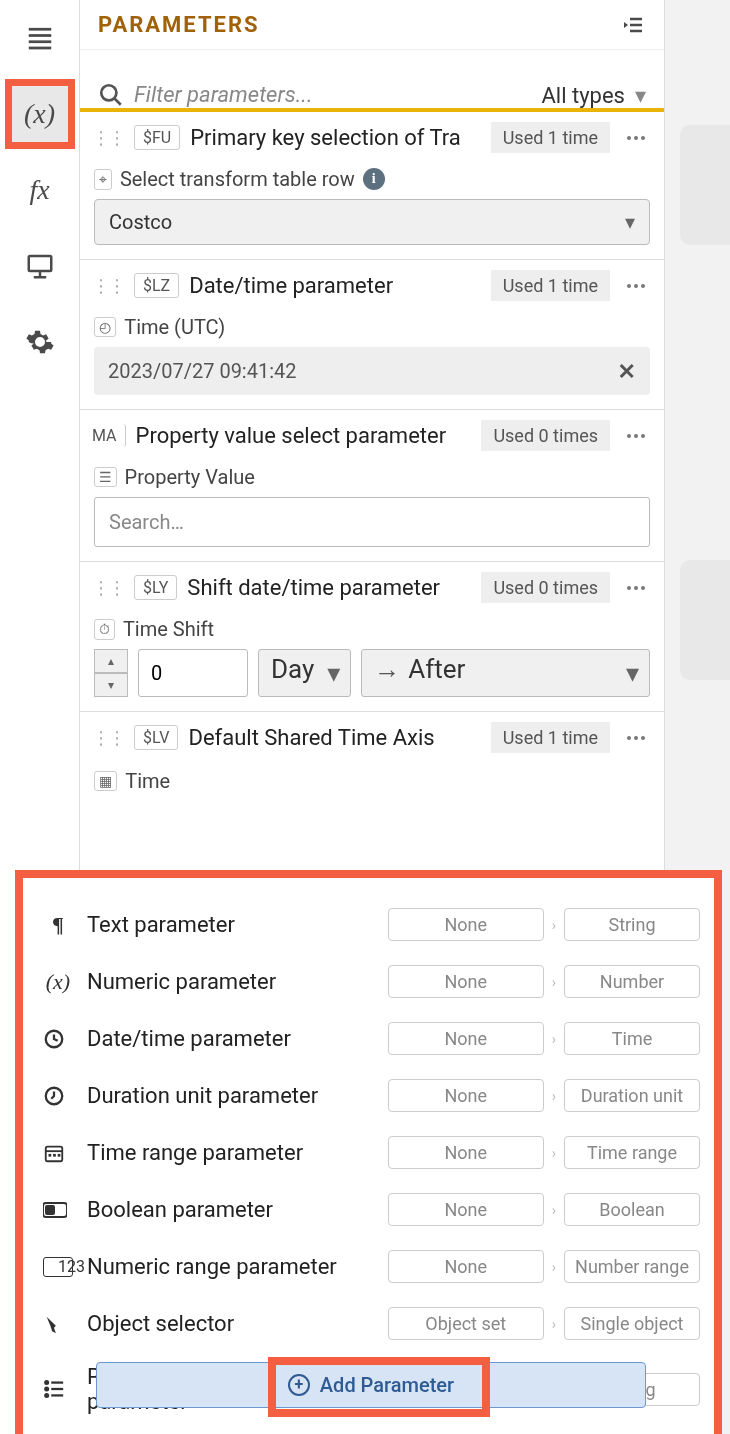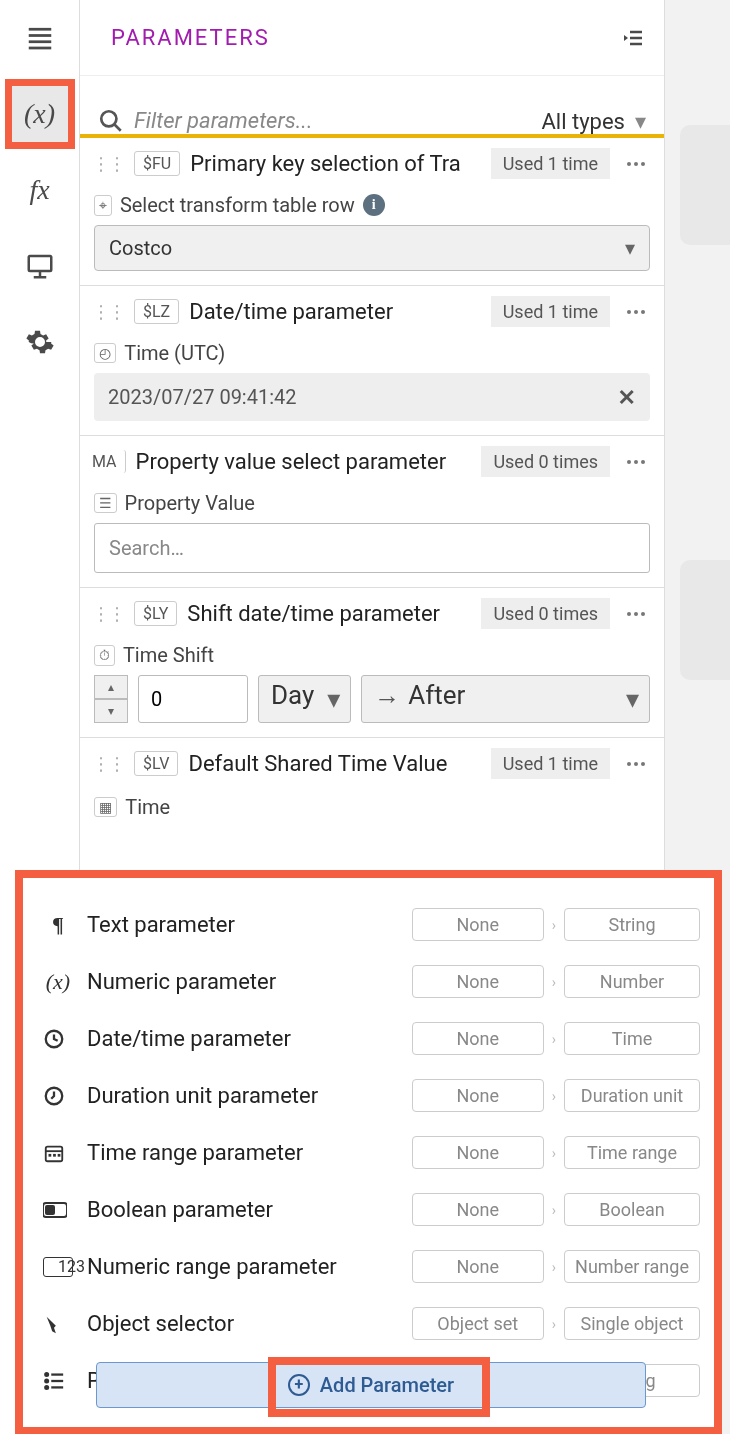"PARAMETERS" .panel-header h1 { color: #a21caf -> #a16207; font-weight: 400 -> 700; margin: 13px -> 0 }
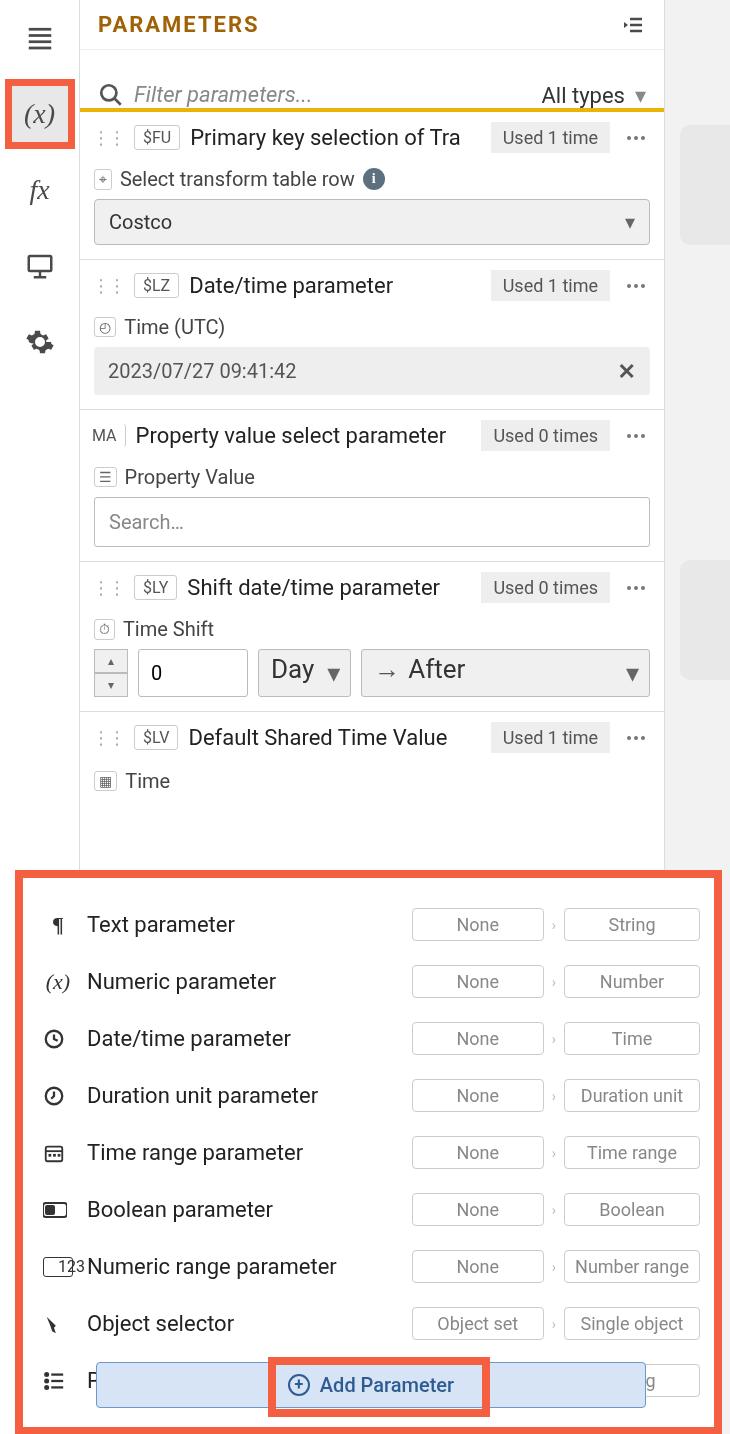"Default Shared Time Value" span.param-title { text: Value -> Axis }
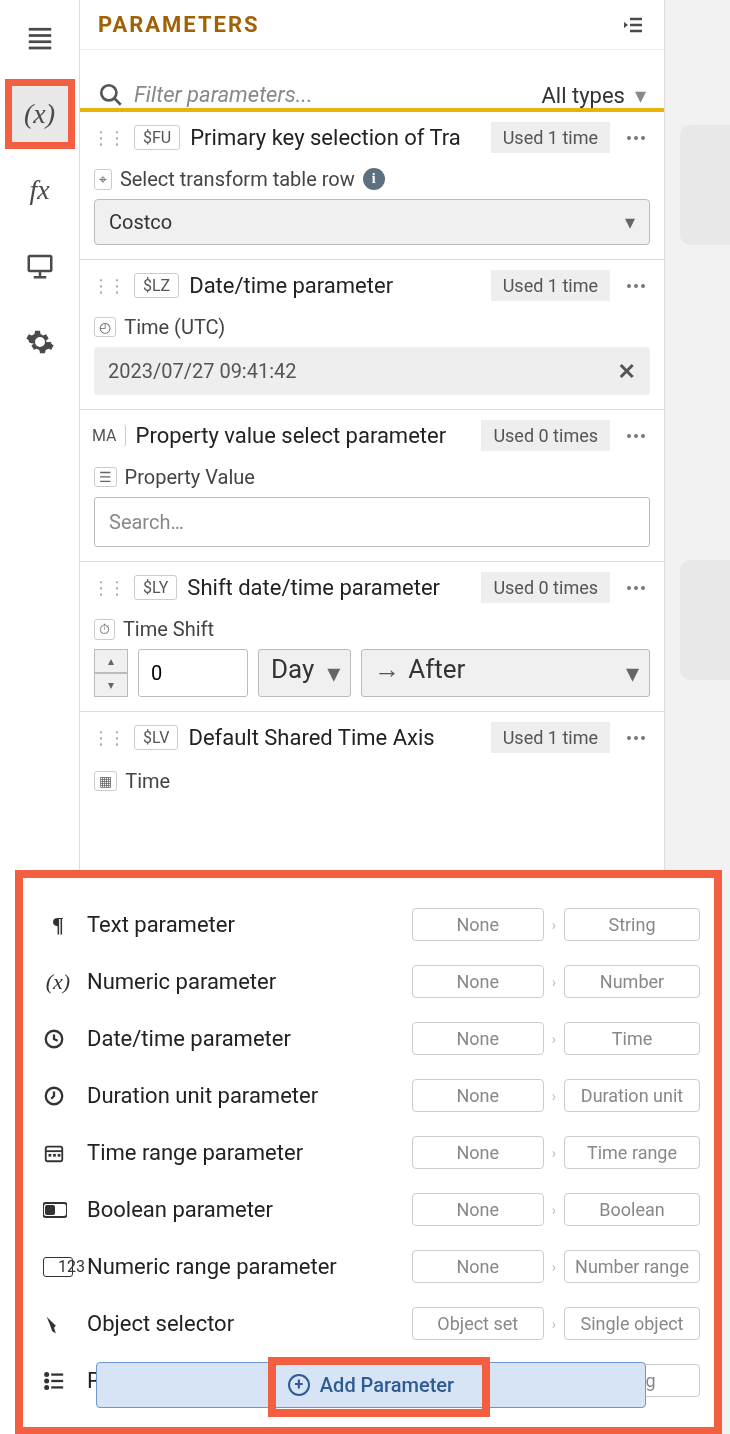"None" .pill.left { width: 132px -> 156px }
